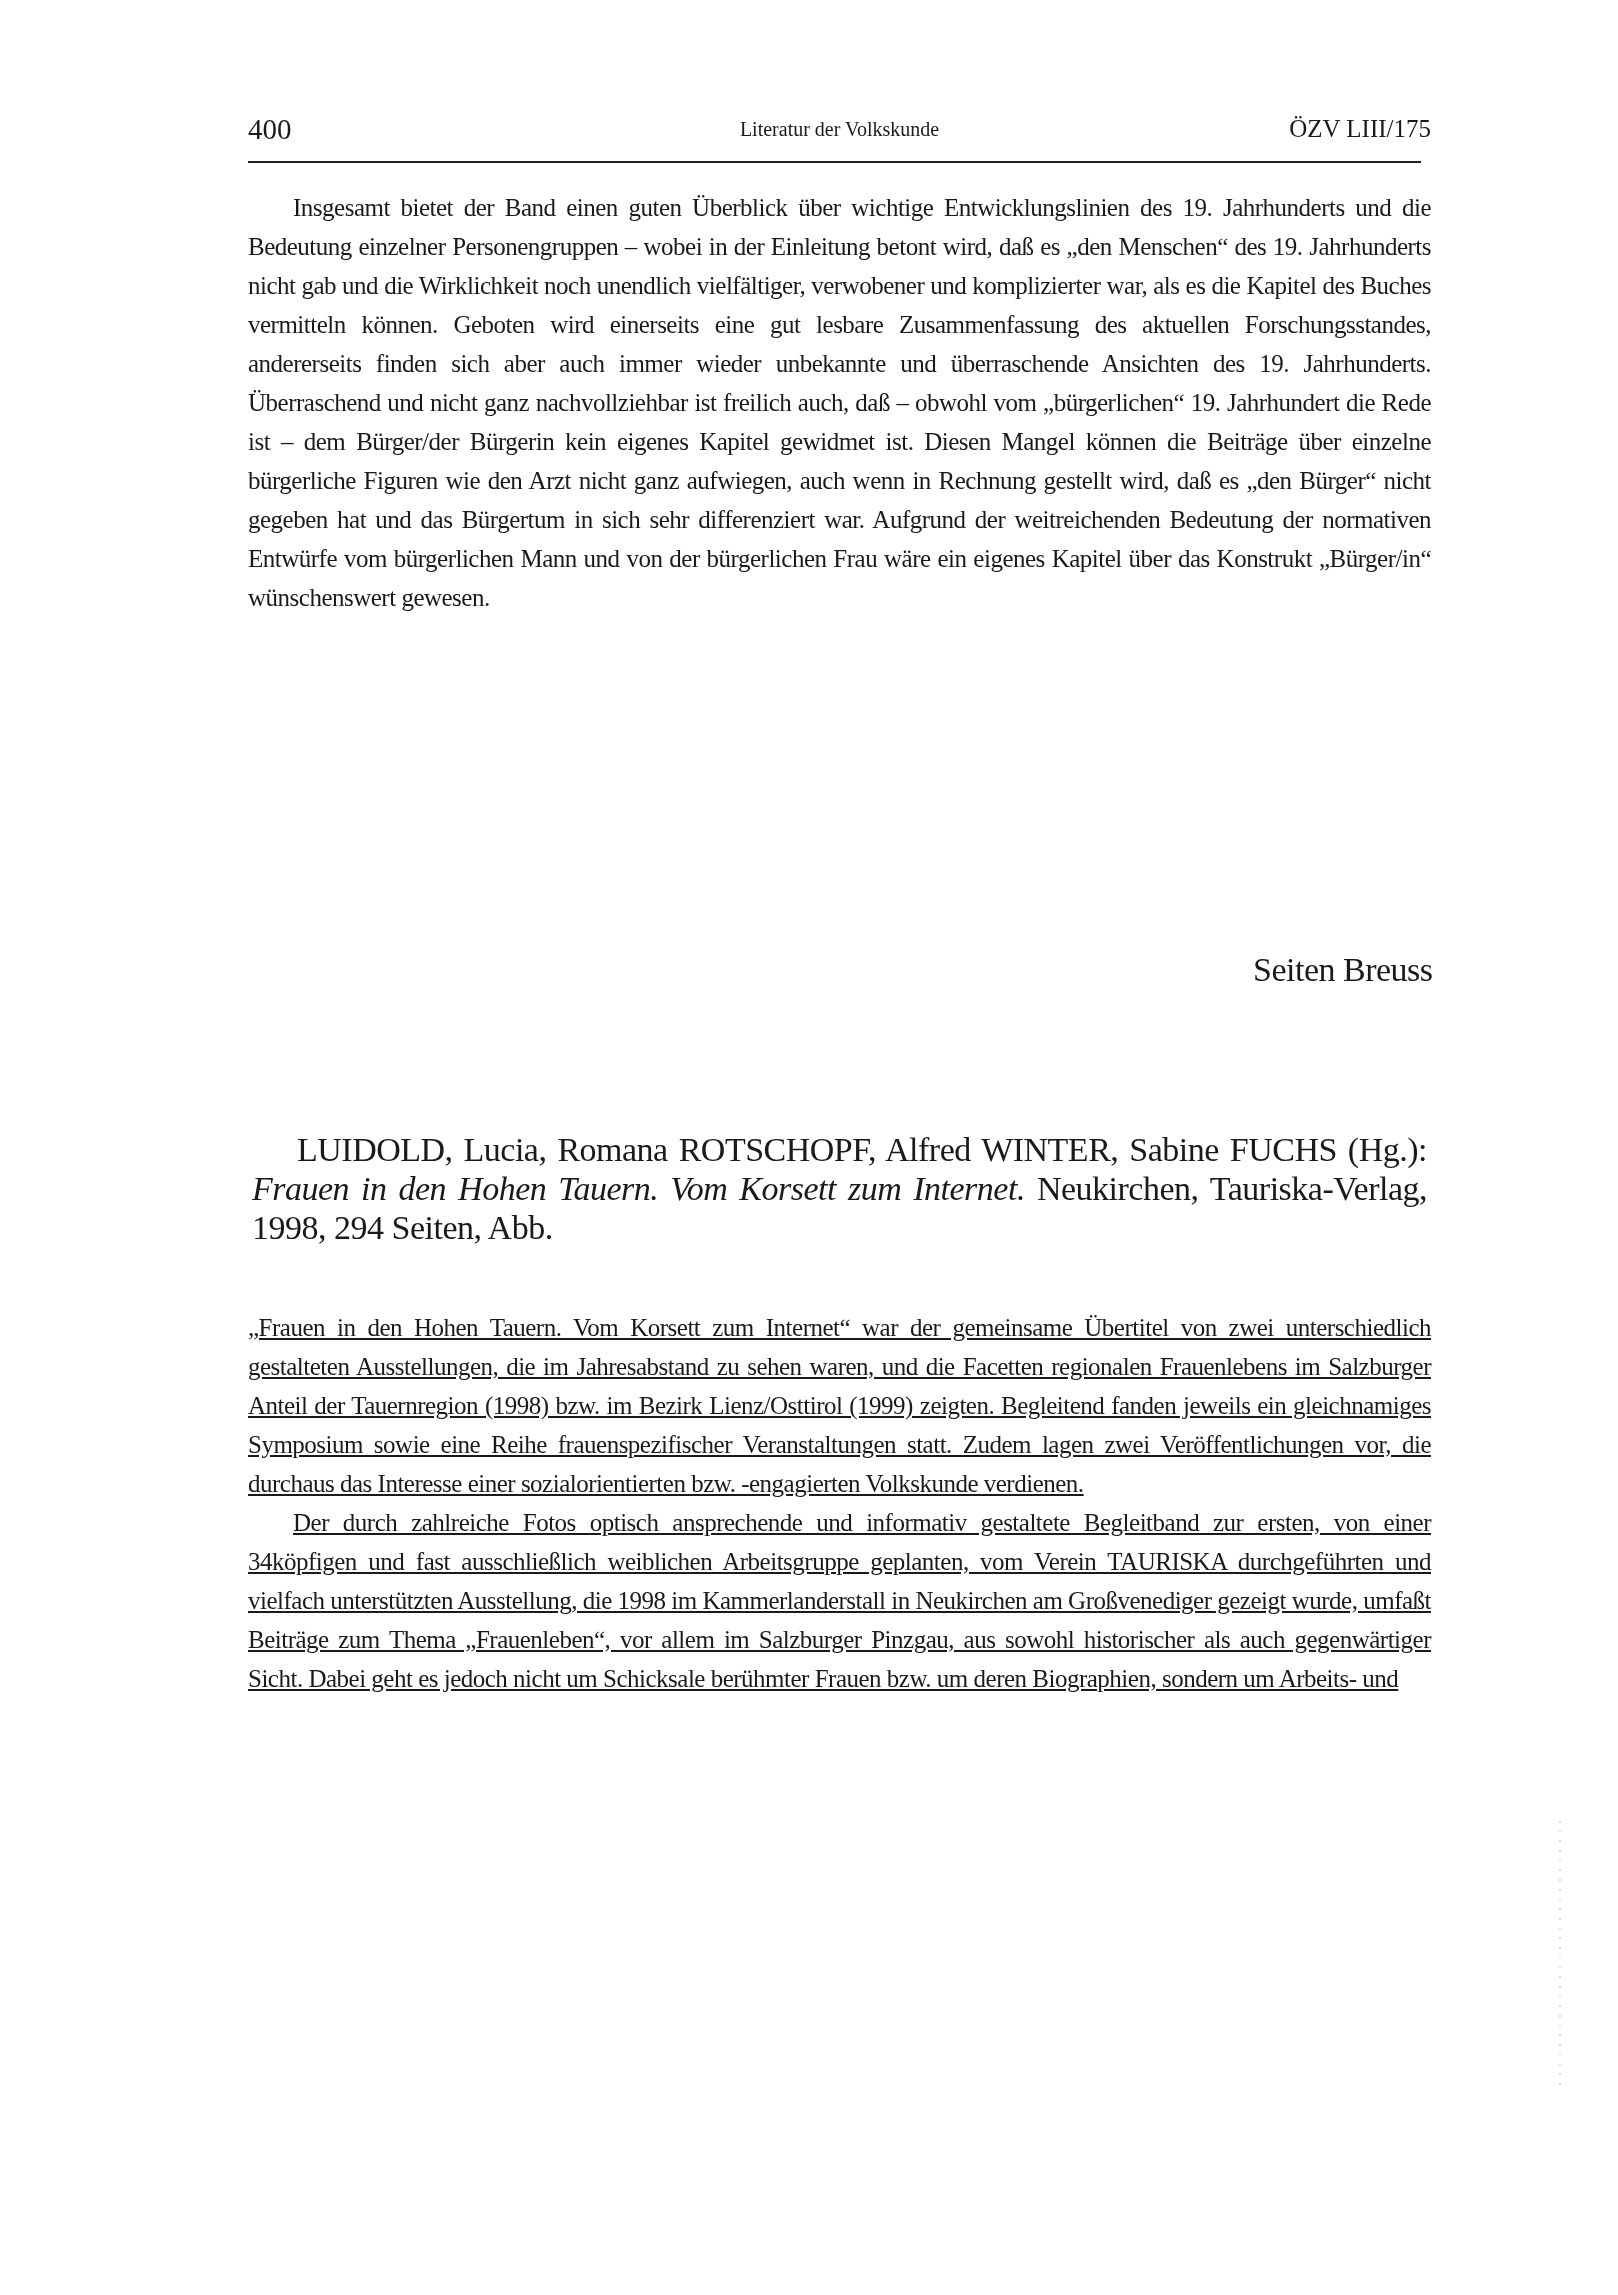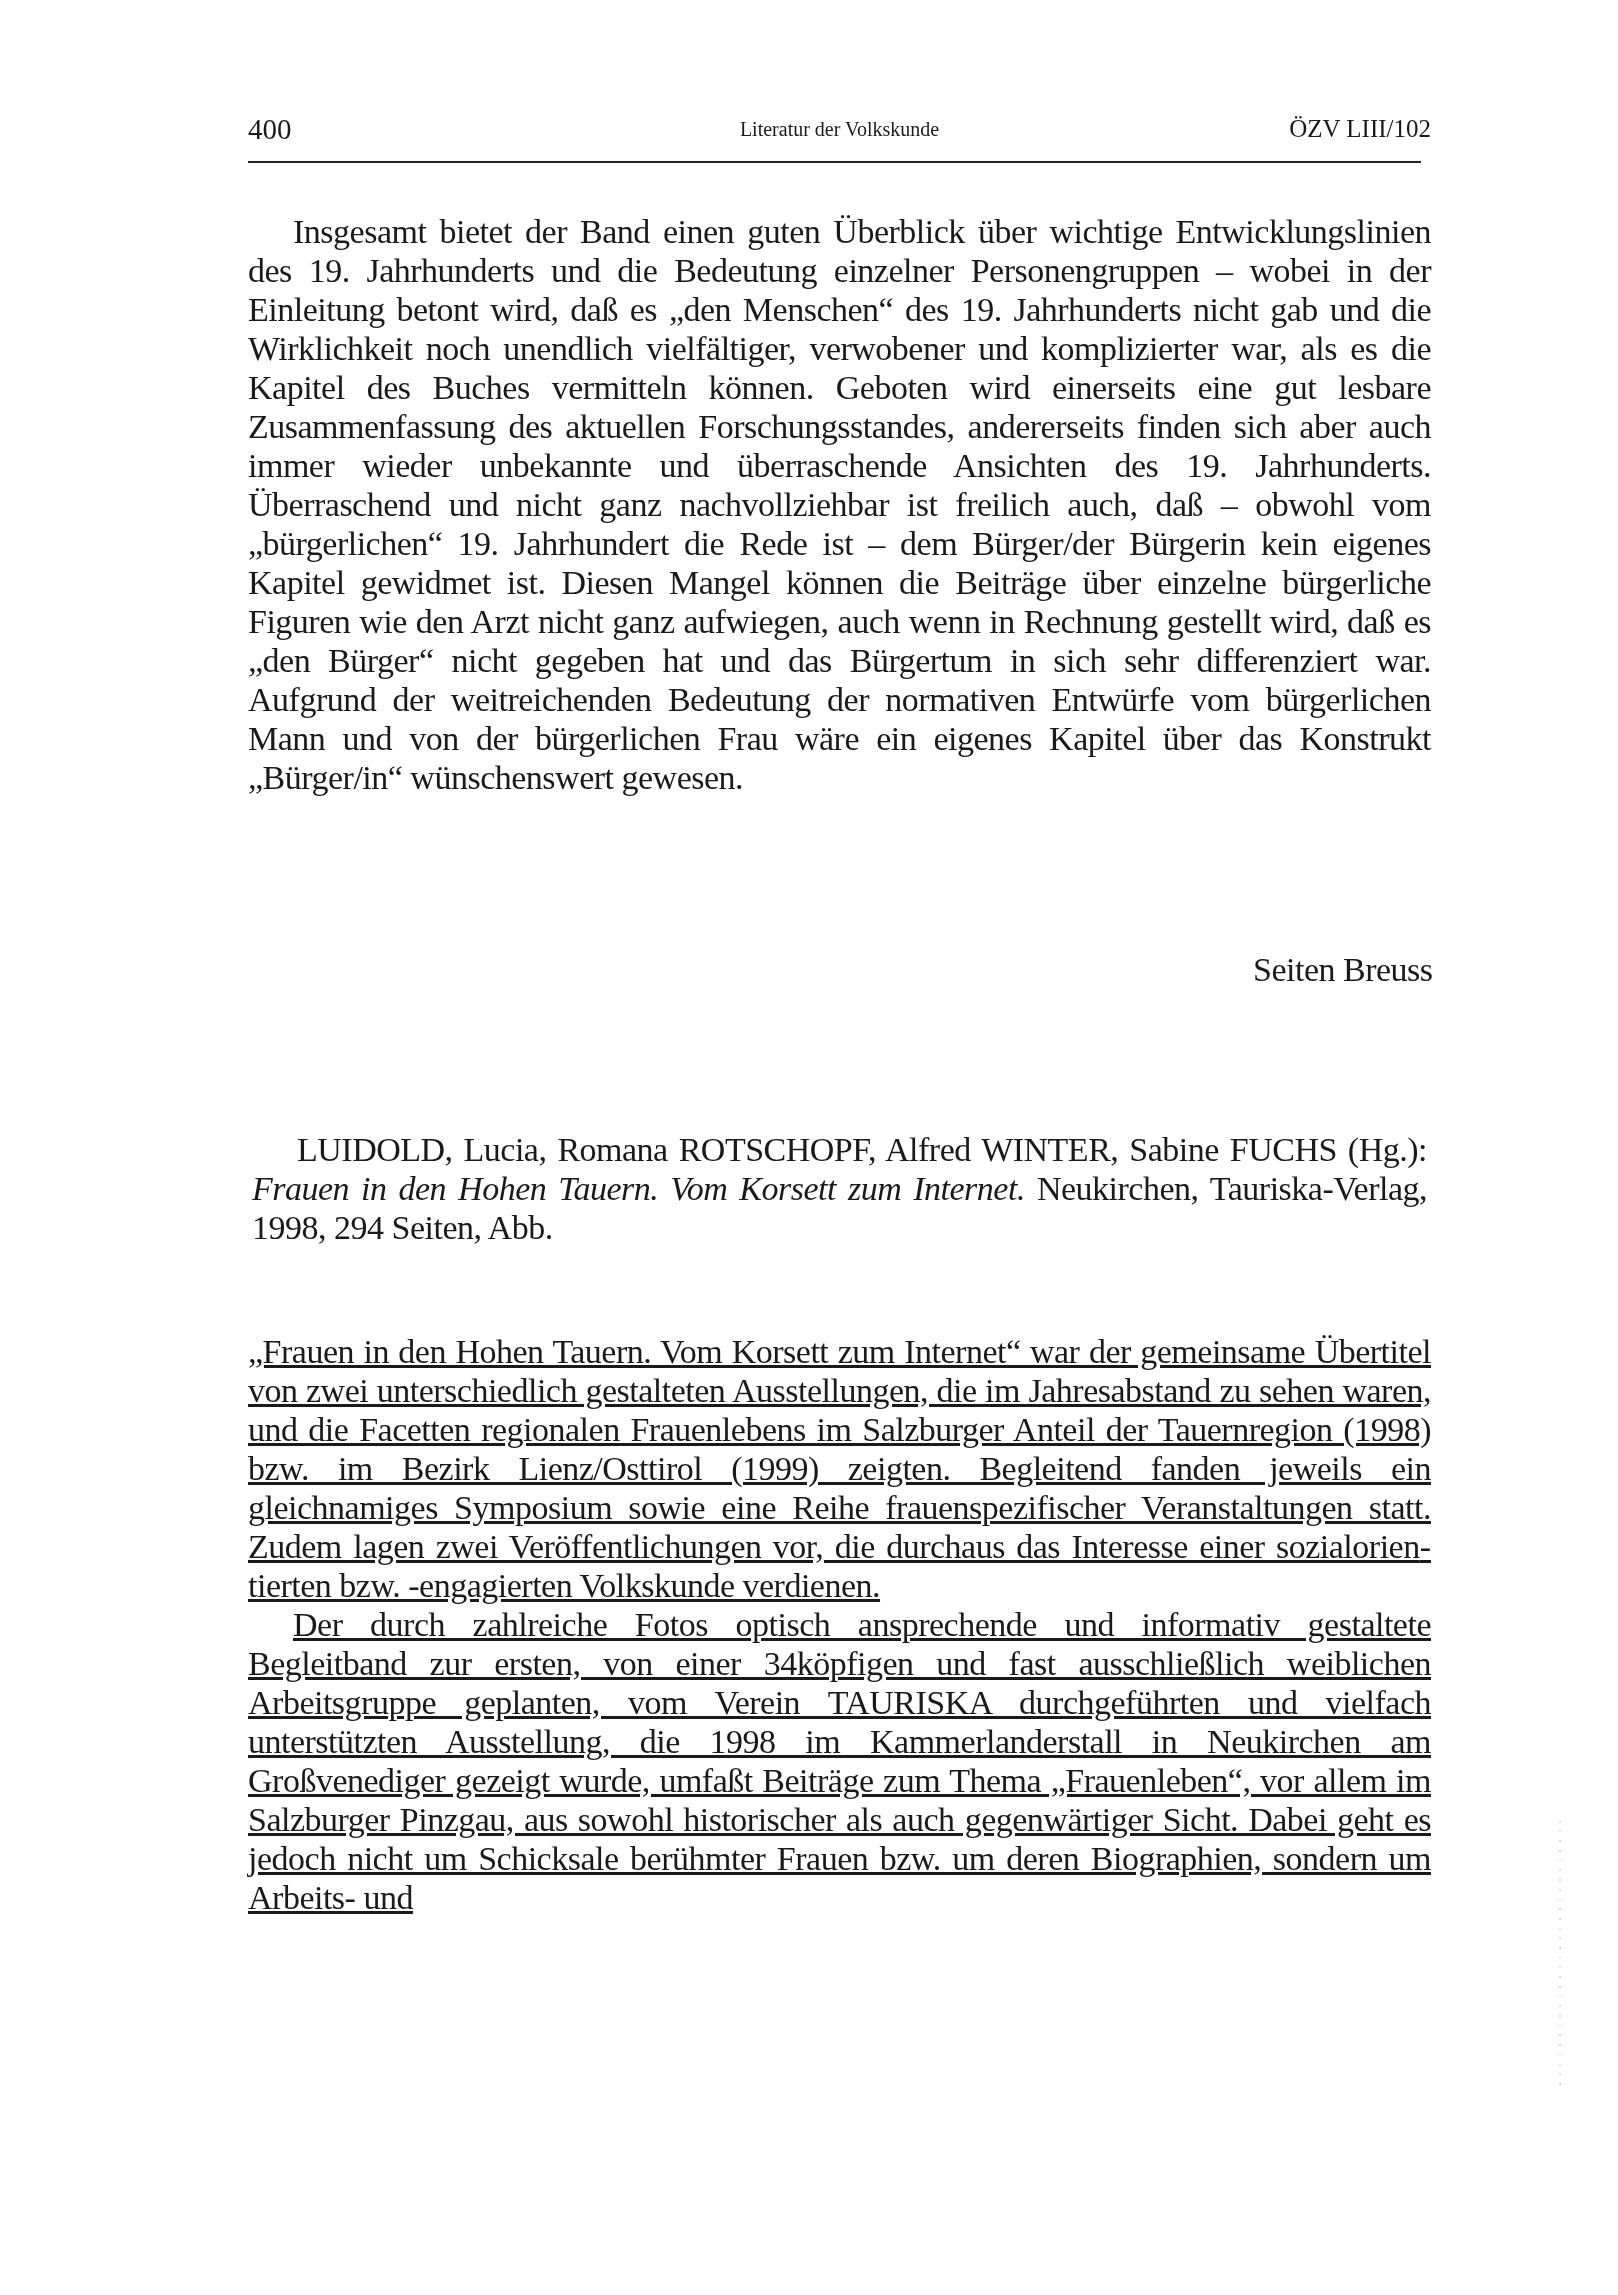"ÖZV LIII/102" span.journal-ref { text: LIII/102 -> LIII/175 }
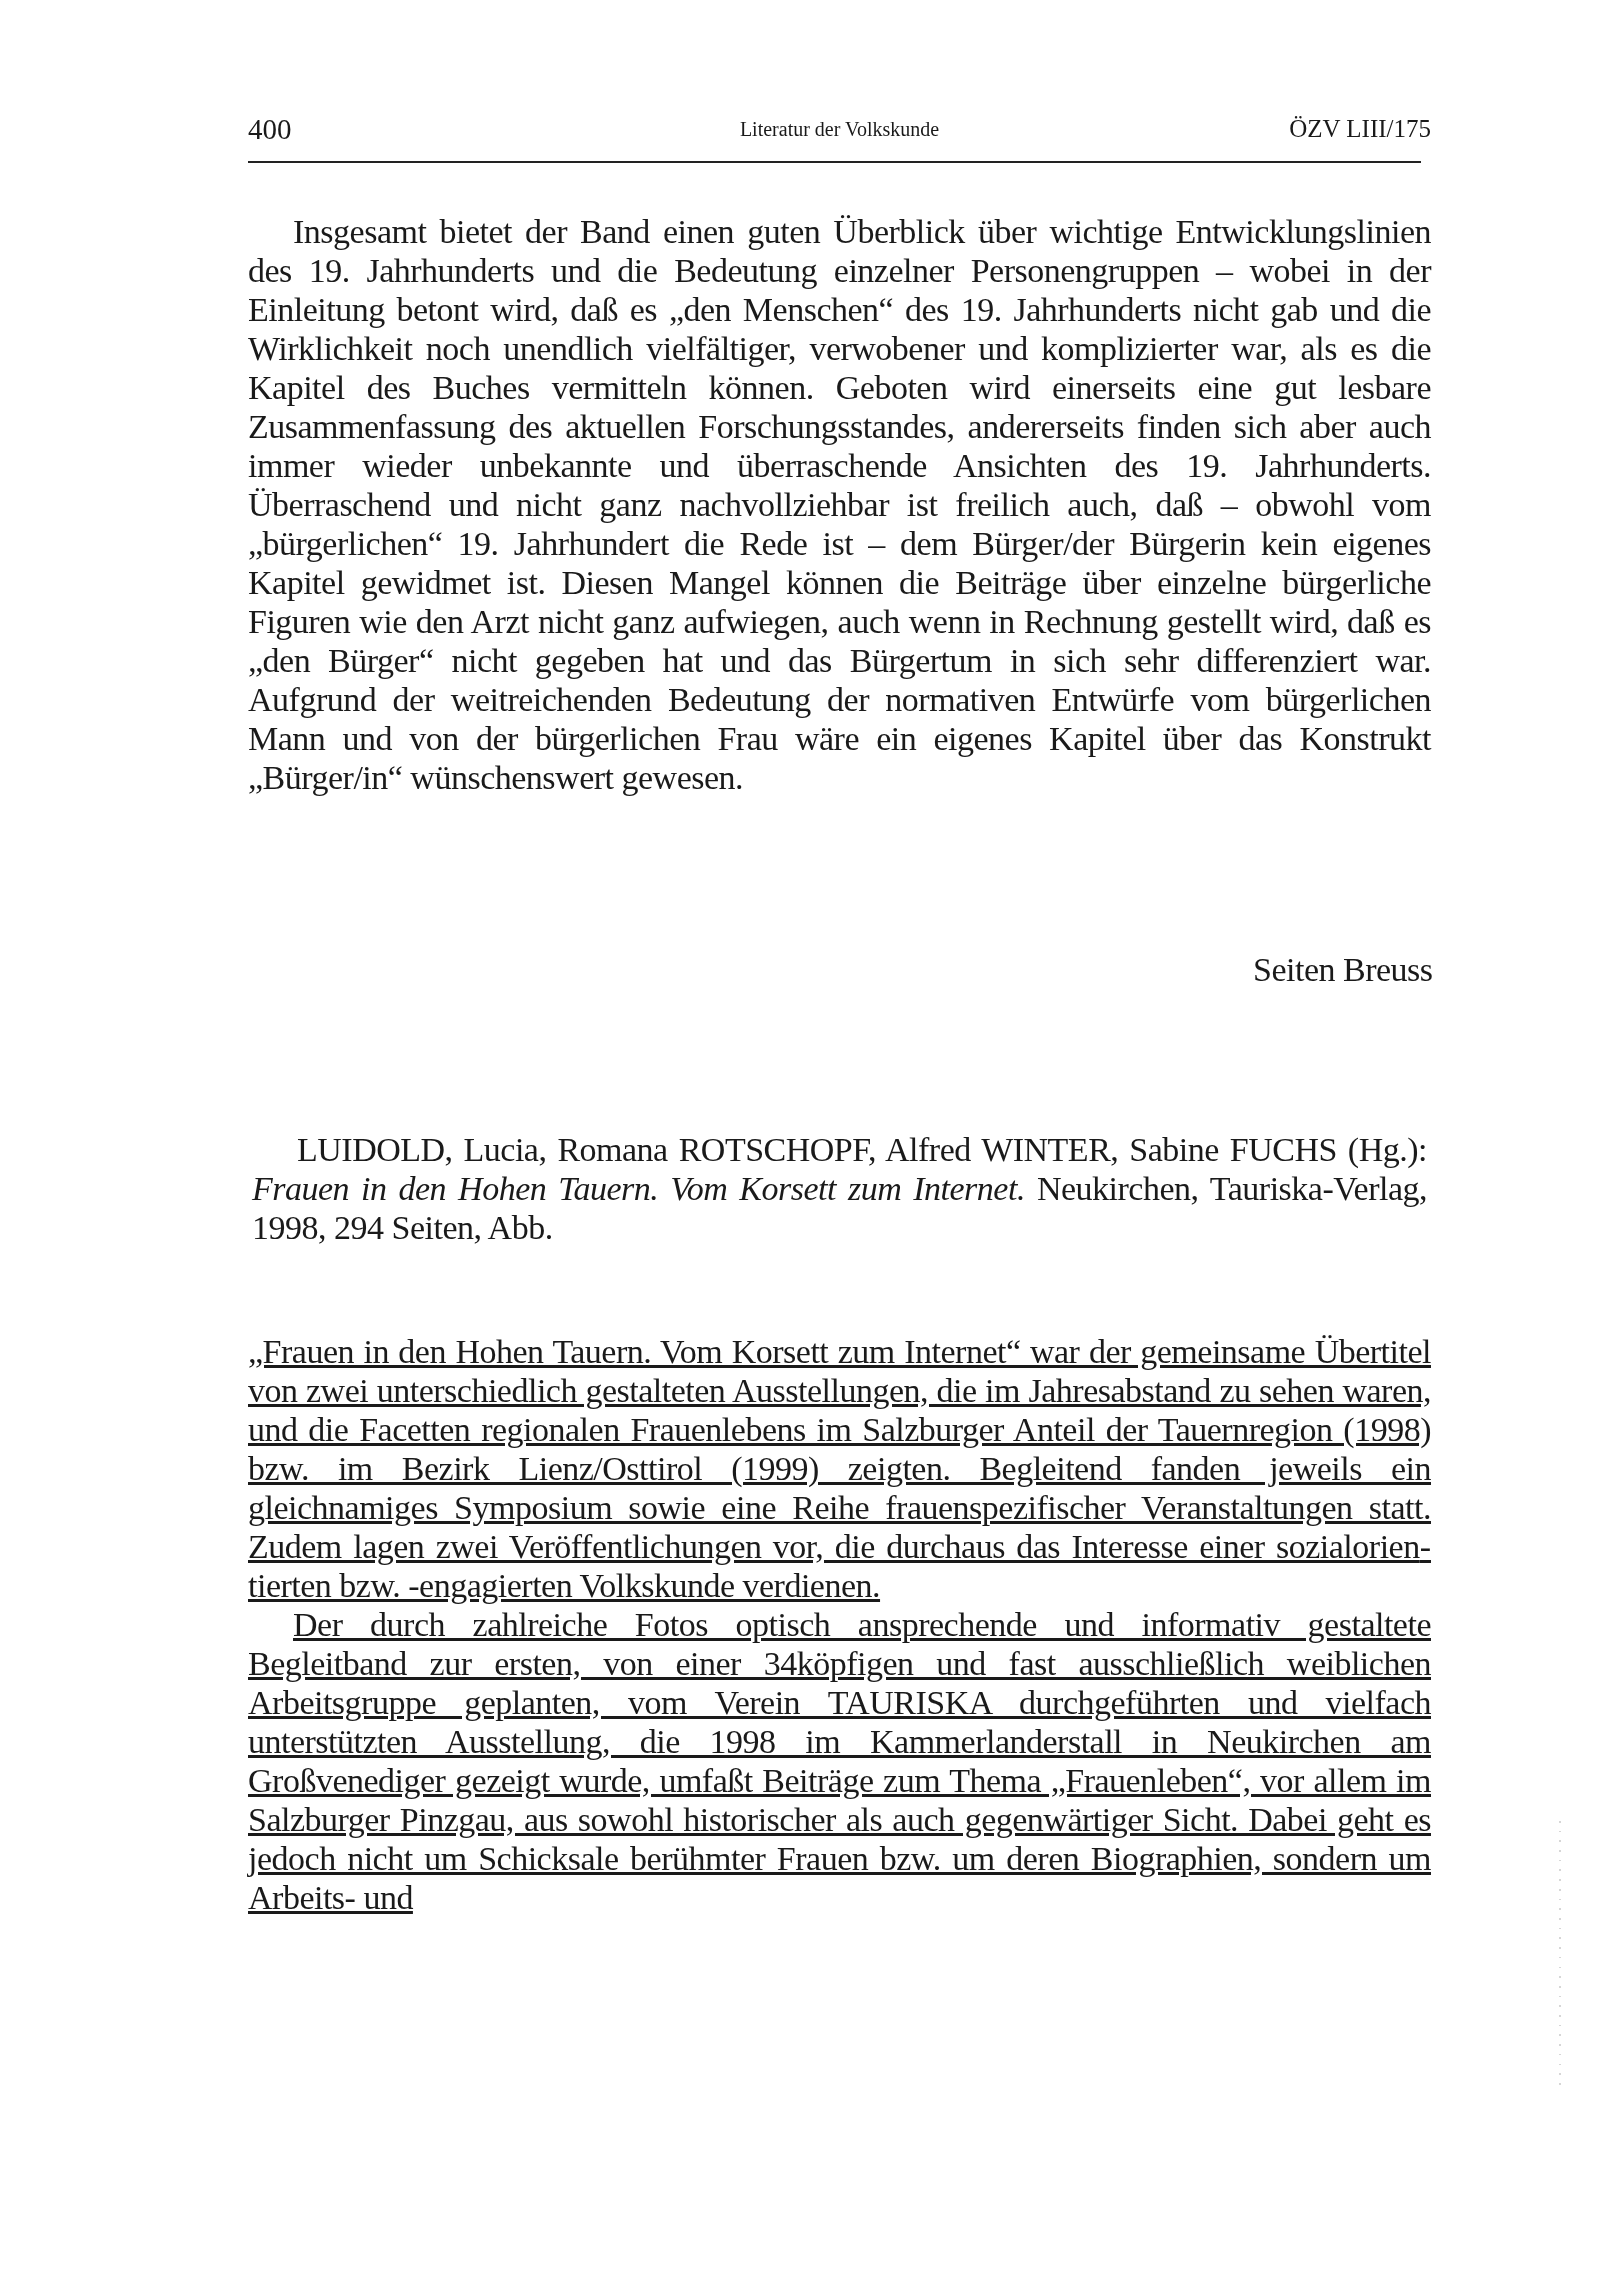"Insgesamt bietet der Band einen" .body-text { font-size: 34px -> 25px; margin-top: 24px -> none }
